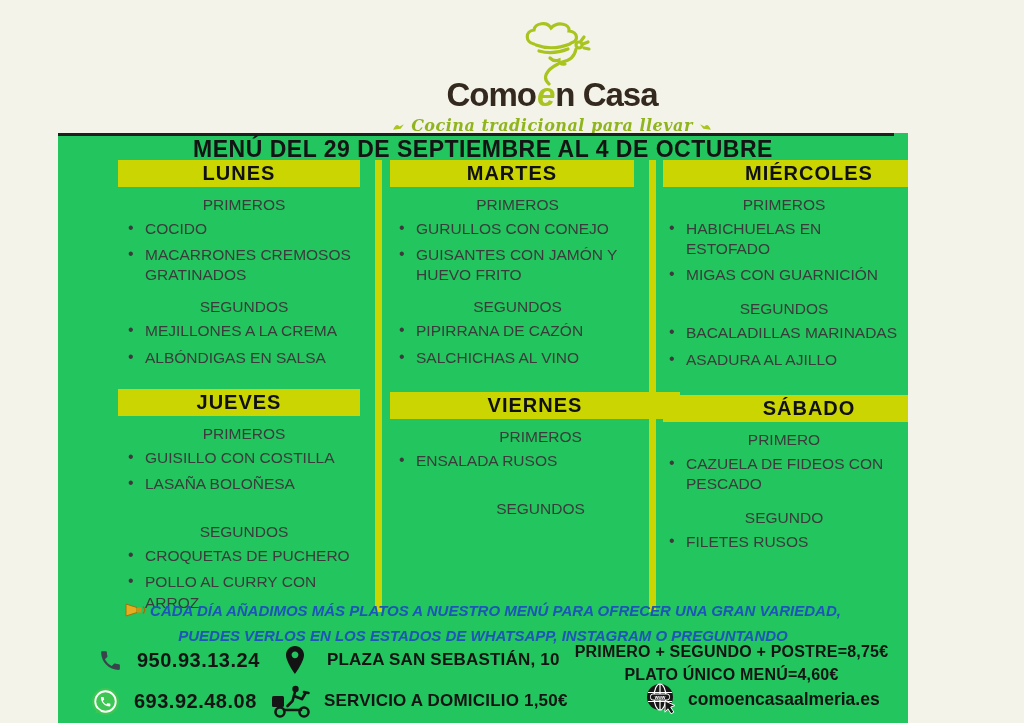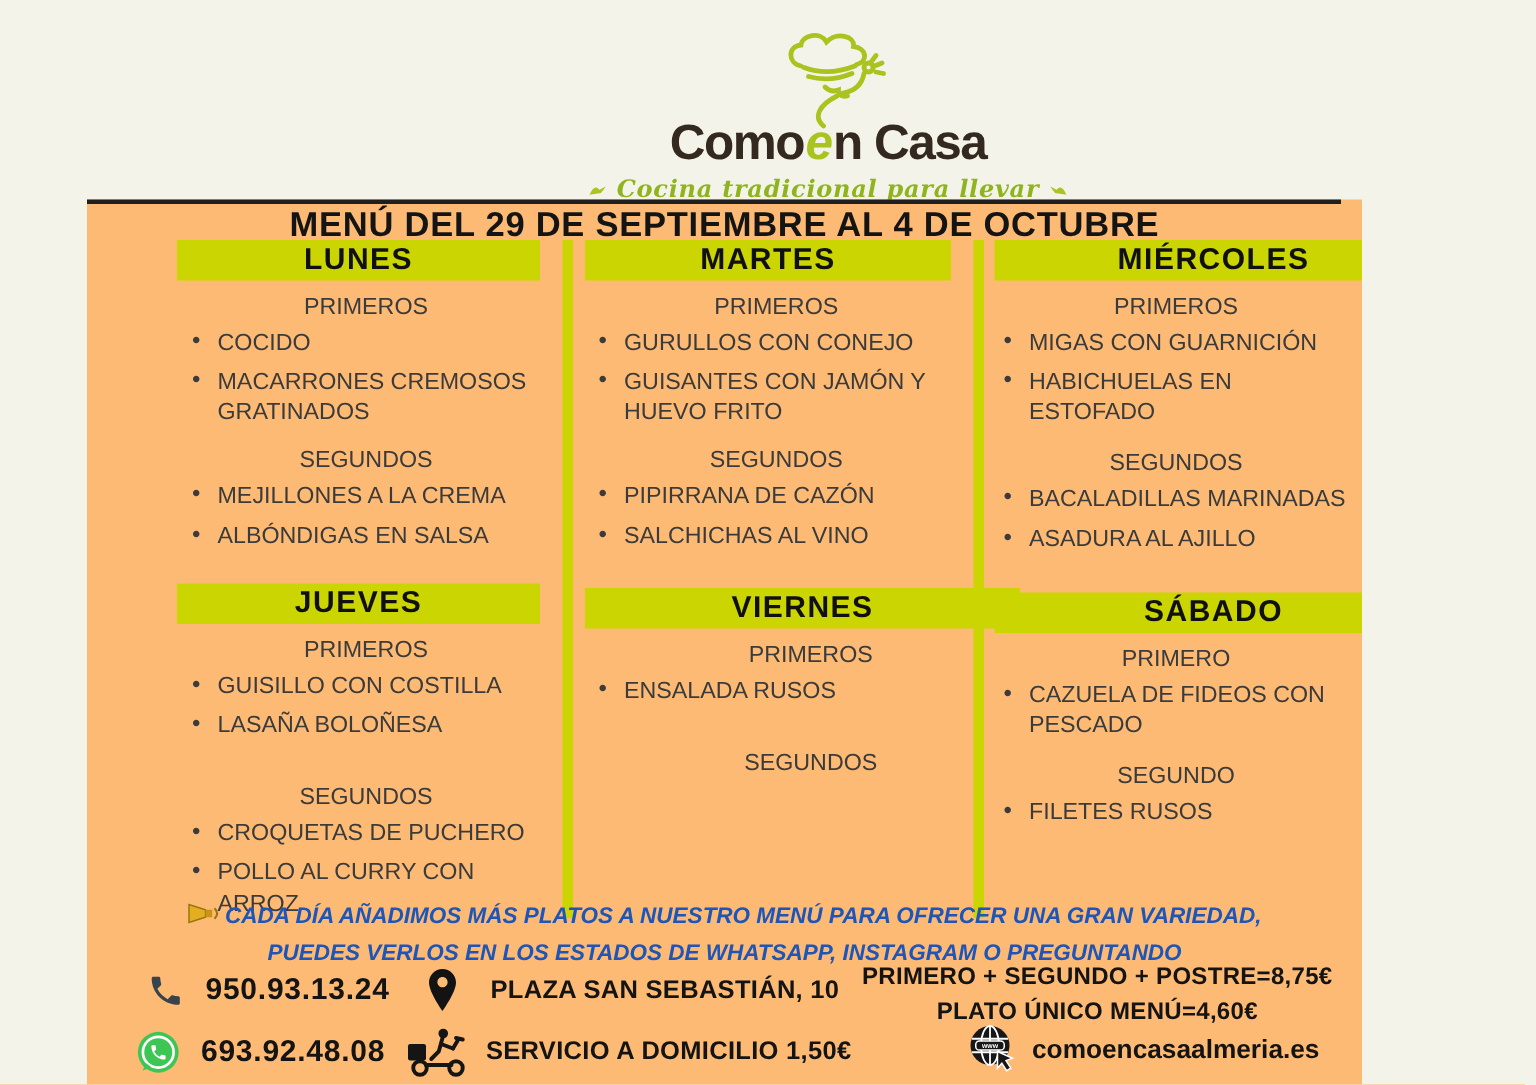"MENÚ DEL 29 DE SEPTIEMBRE" .panel { background: #fdba74 -> #22c55e }
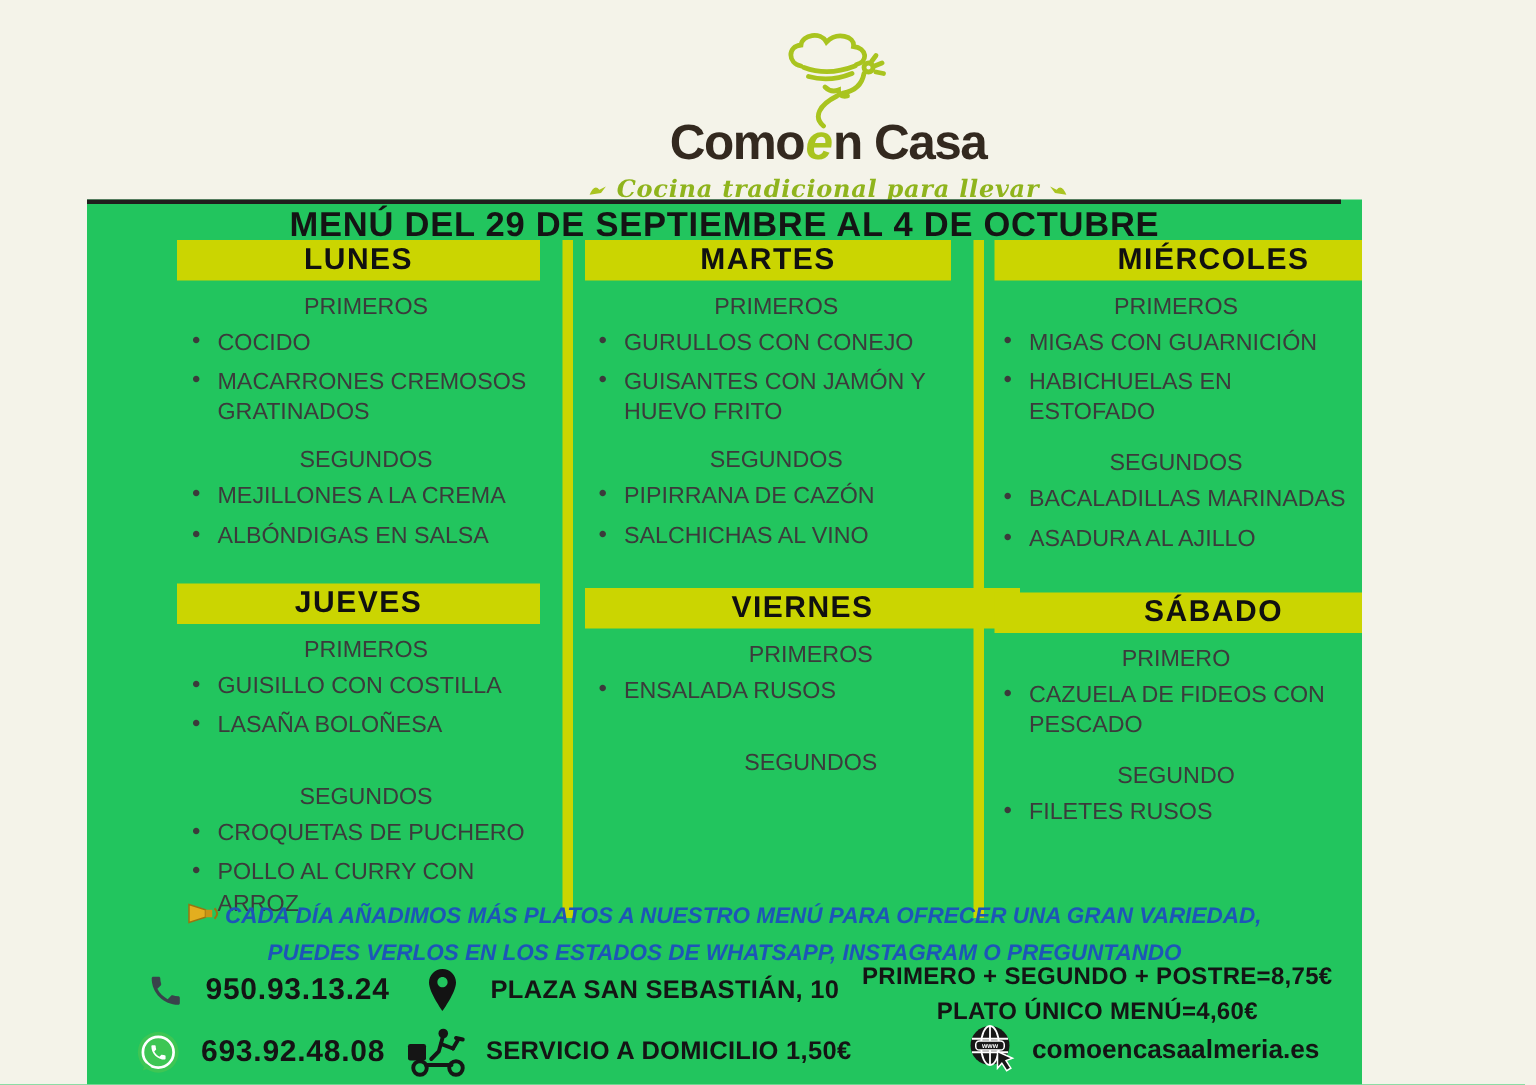"MIGAS CON GUARNICIÓN" li { order: before "HABICHUELAS EN ESTOFADO" -> after "HABICHUELAS EN ESTOFADO" }
